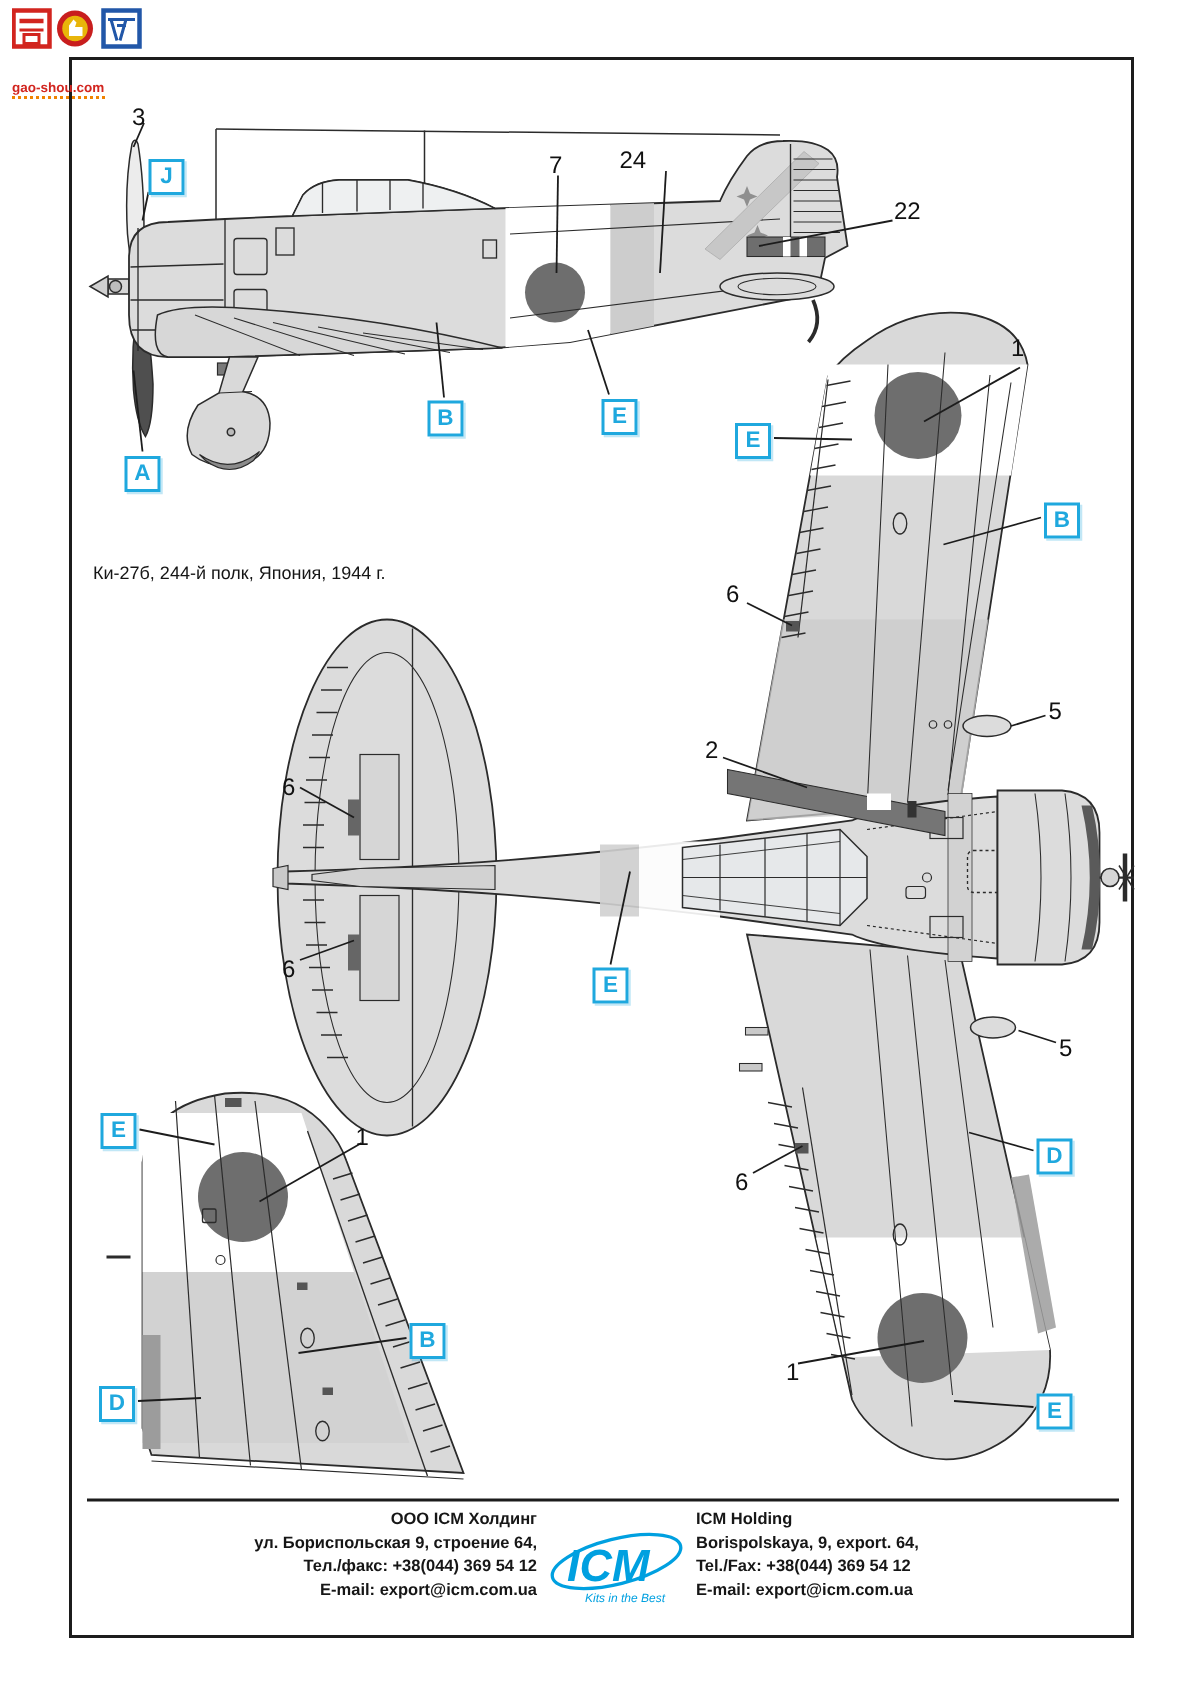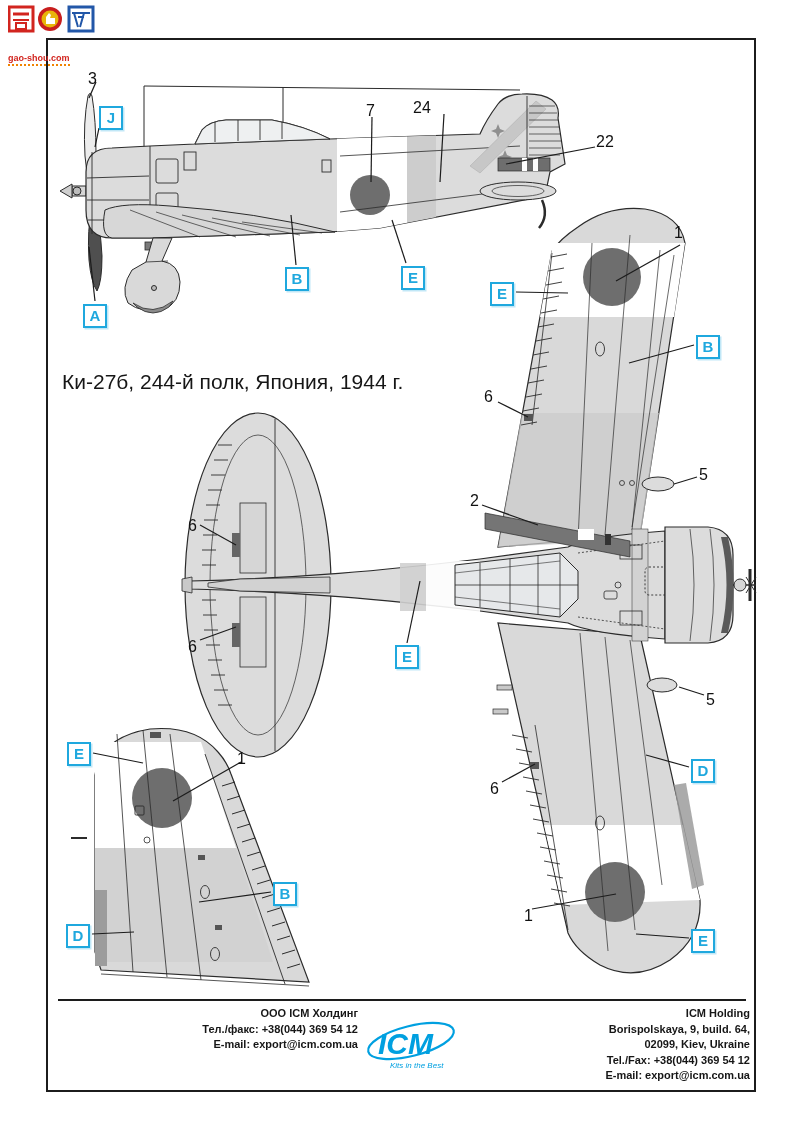"Ки-27б, 244-й полк, Япония, 1944" .title-block { font-size: 21px -> 12px }
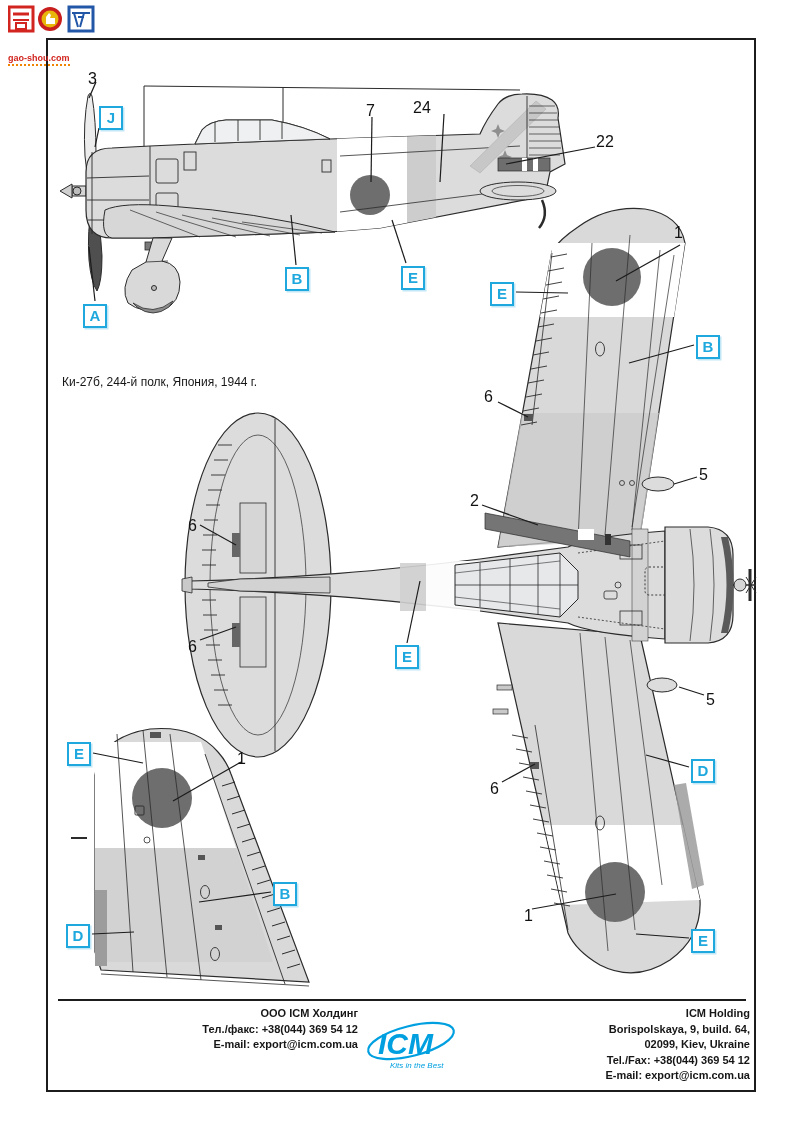"ICM Holding" .footer-en { text-align: right -> left }
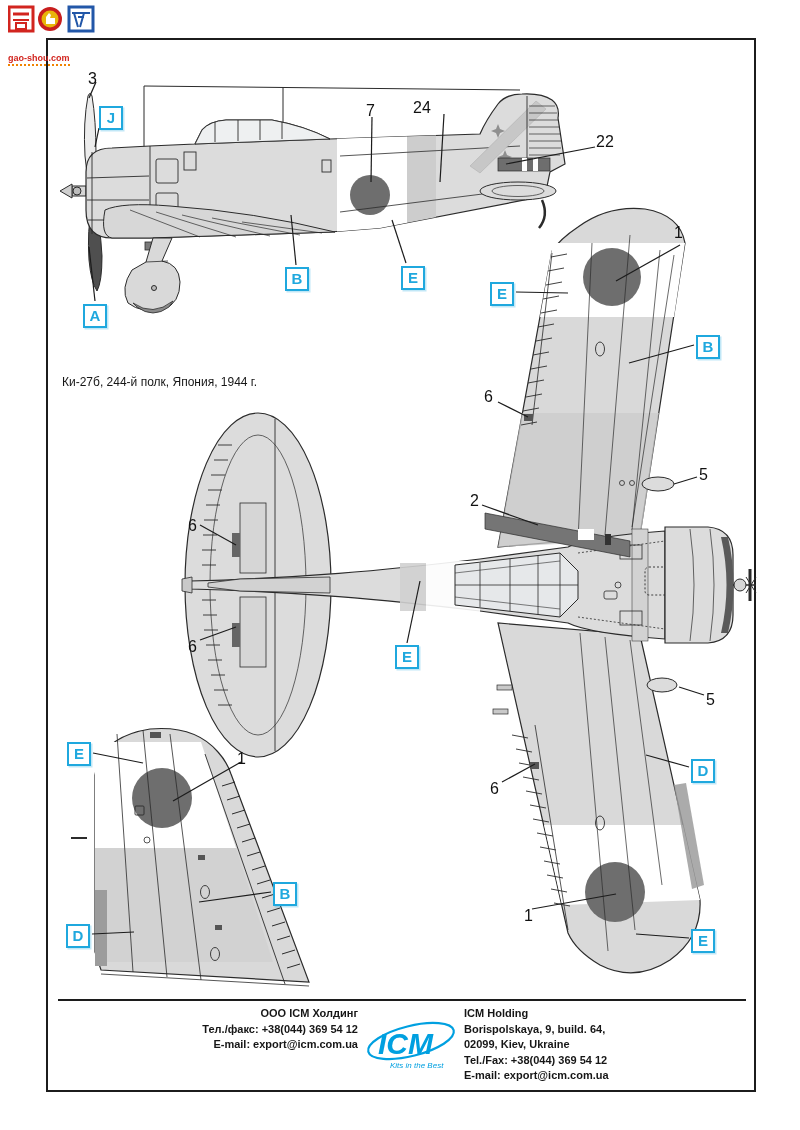"ул. Бориспольская 9, строение 64," div { html: none -> <div>ул. Бориспольская 9, строение 64,</div> }
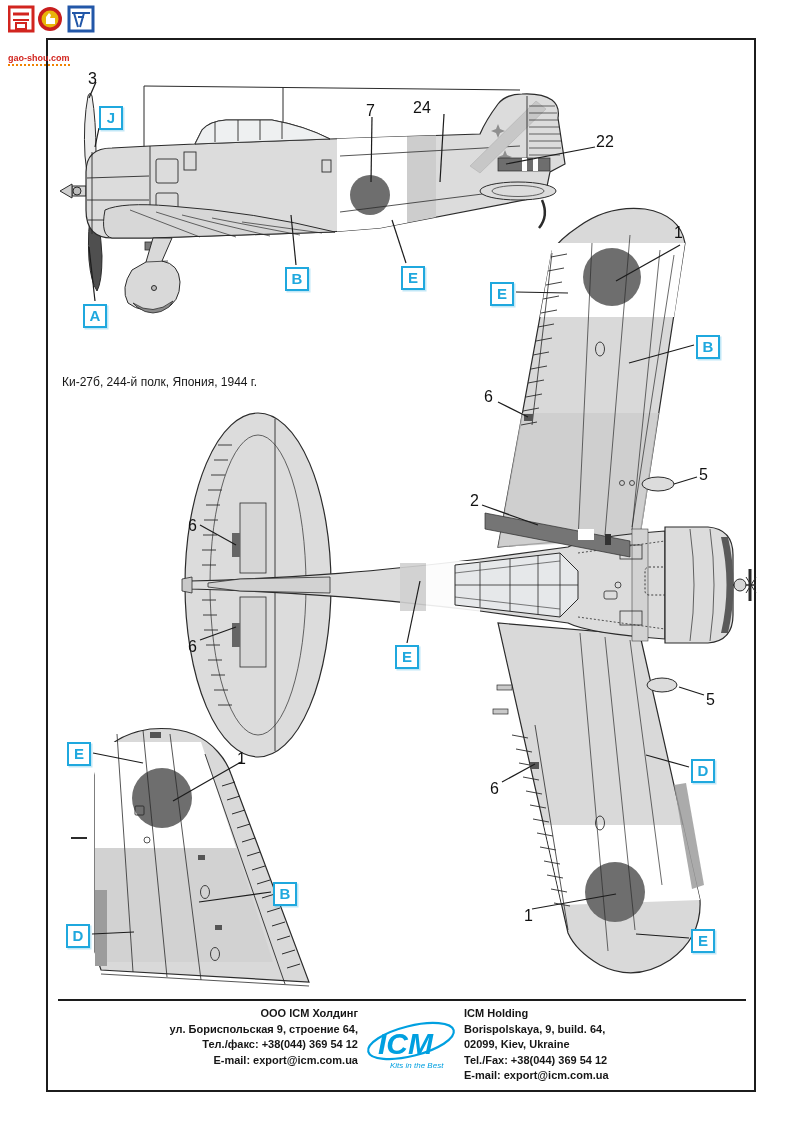"Borispolskaya, 9, build. 64," div { text: build -> export }
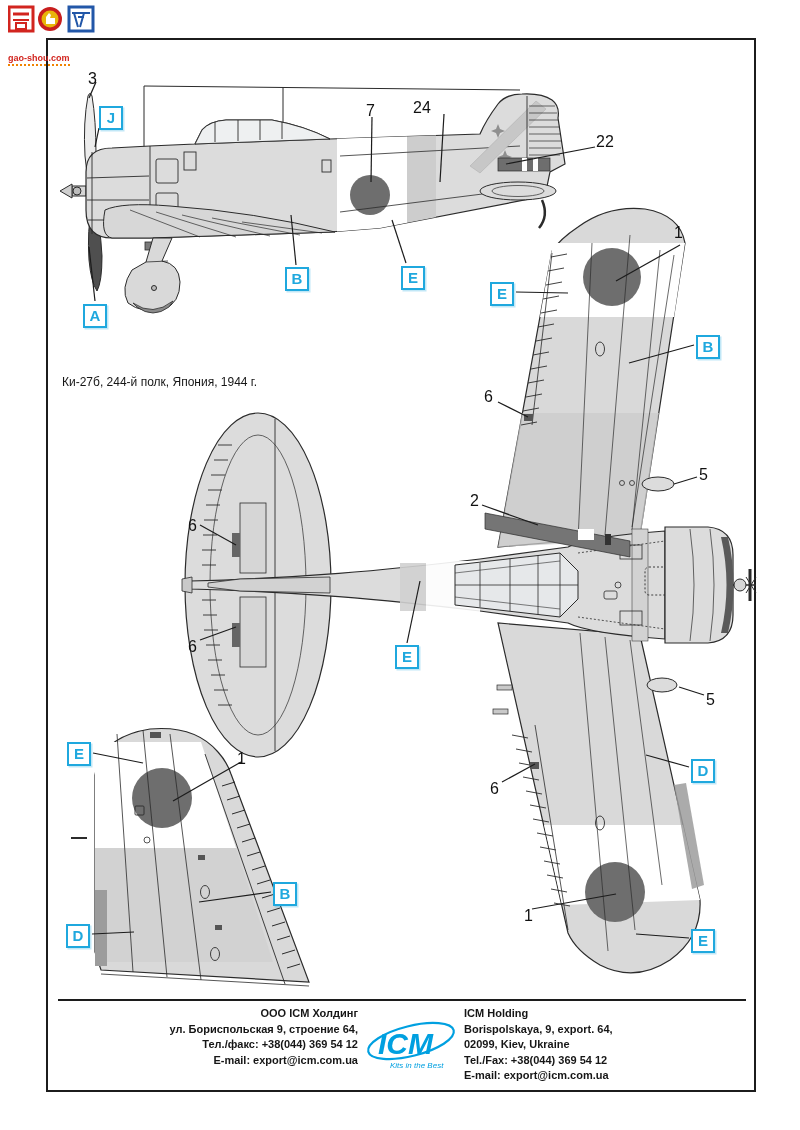"02099, Kiev, Ukraine" div { html: <div>02099, Kiev, Ukraine</div> -> none }
